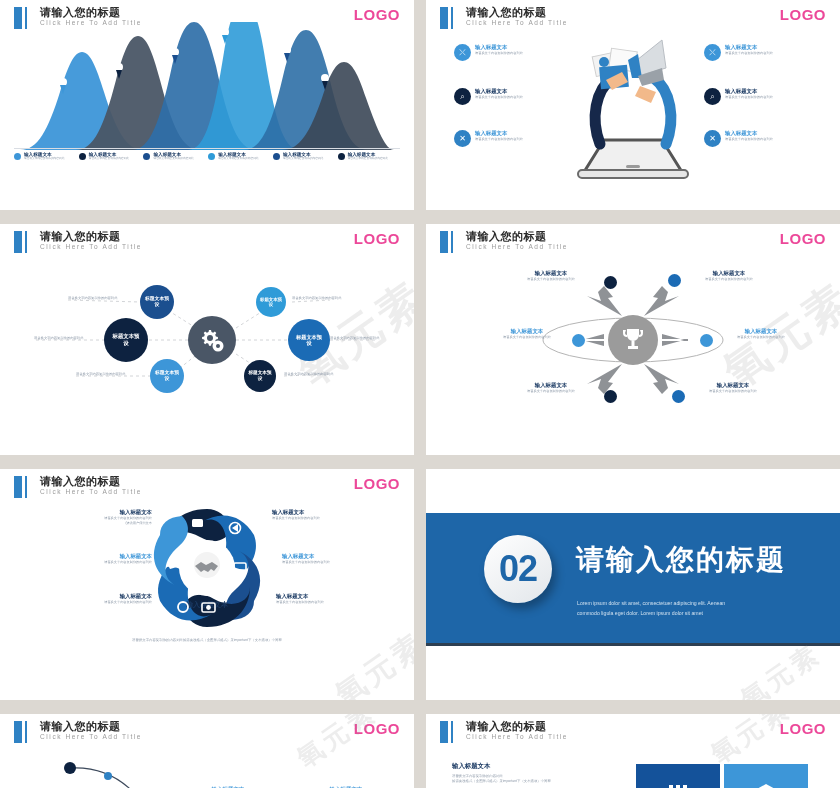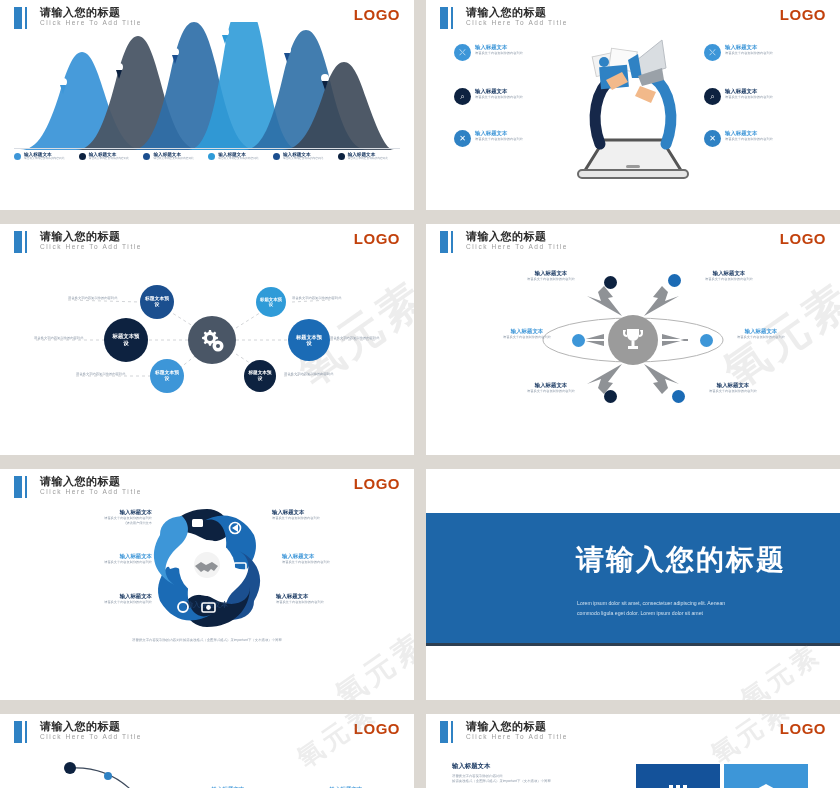"LOGO" .hdr .logo { color: #c2410c -> #ec4899 }
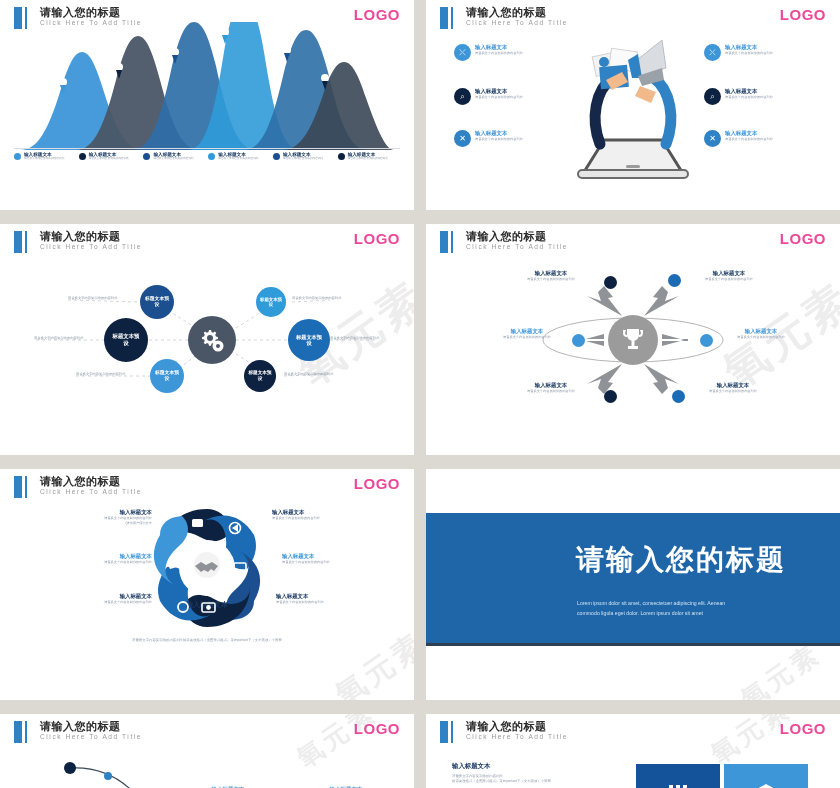"02" div.numcircle { html: none -> <div> <span>02</span> </div> }
